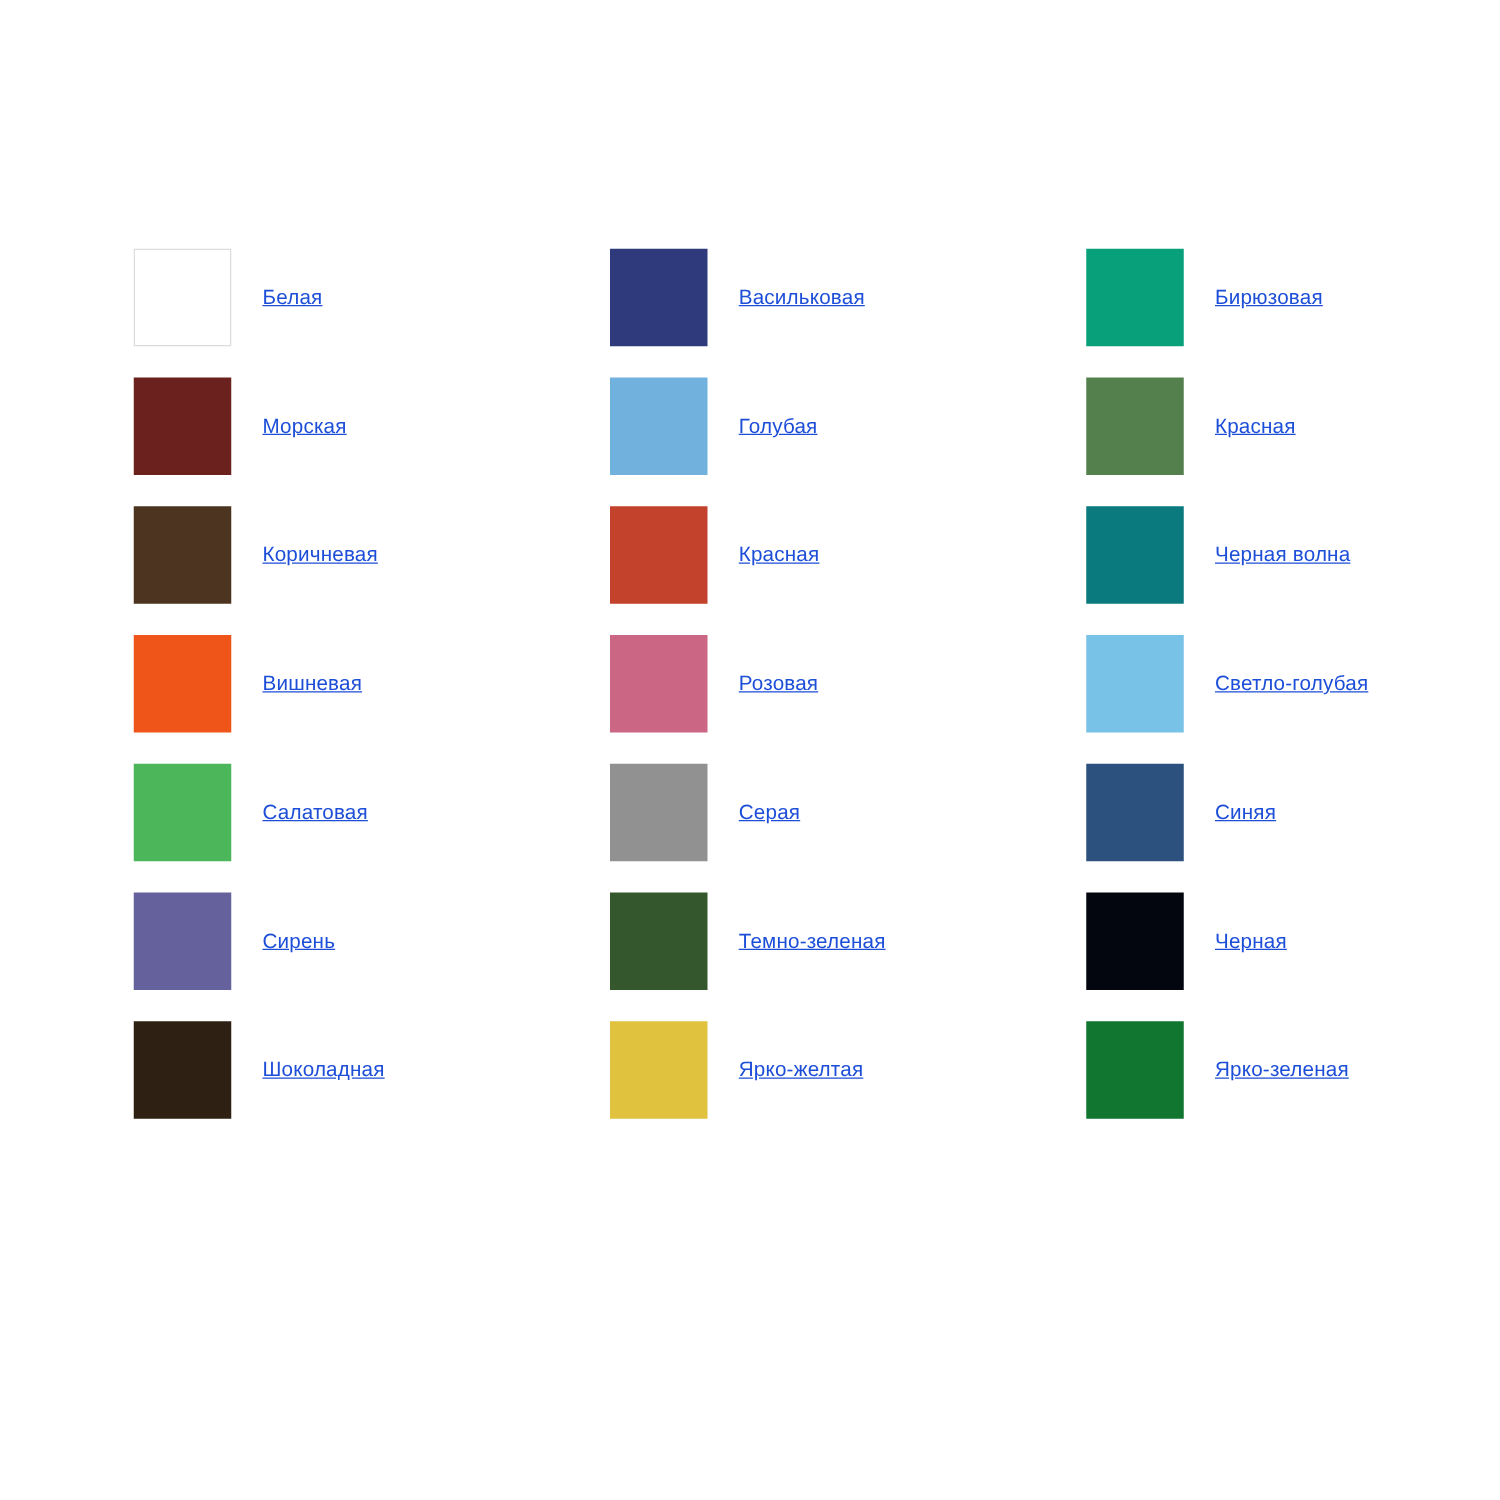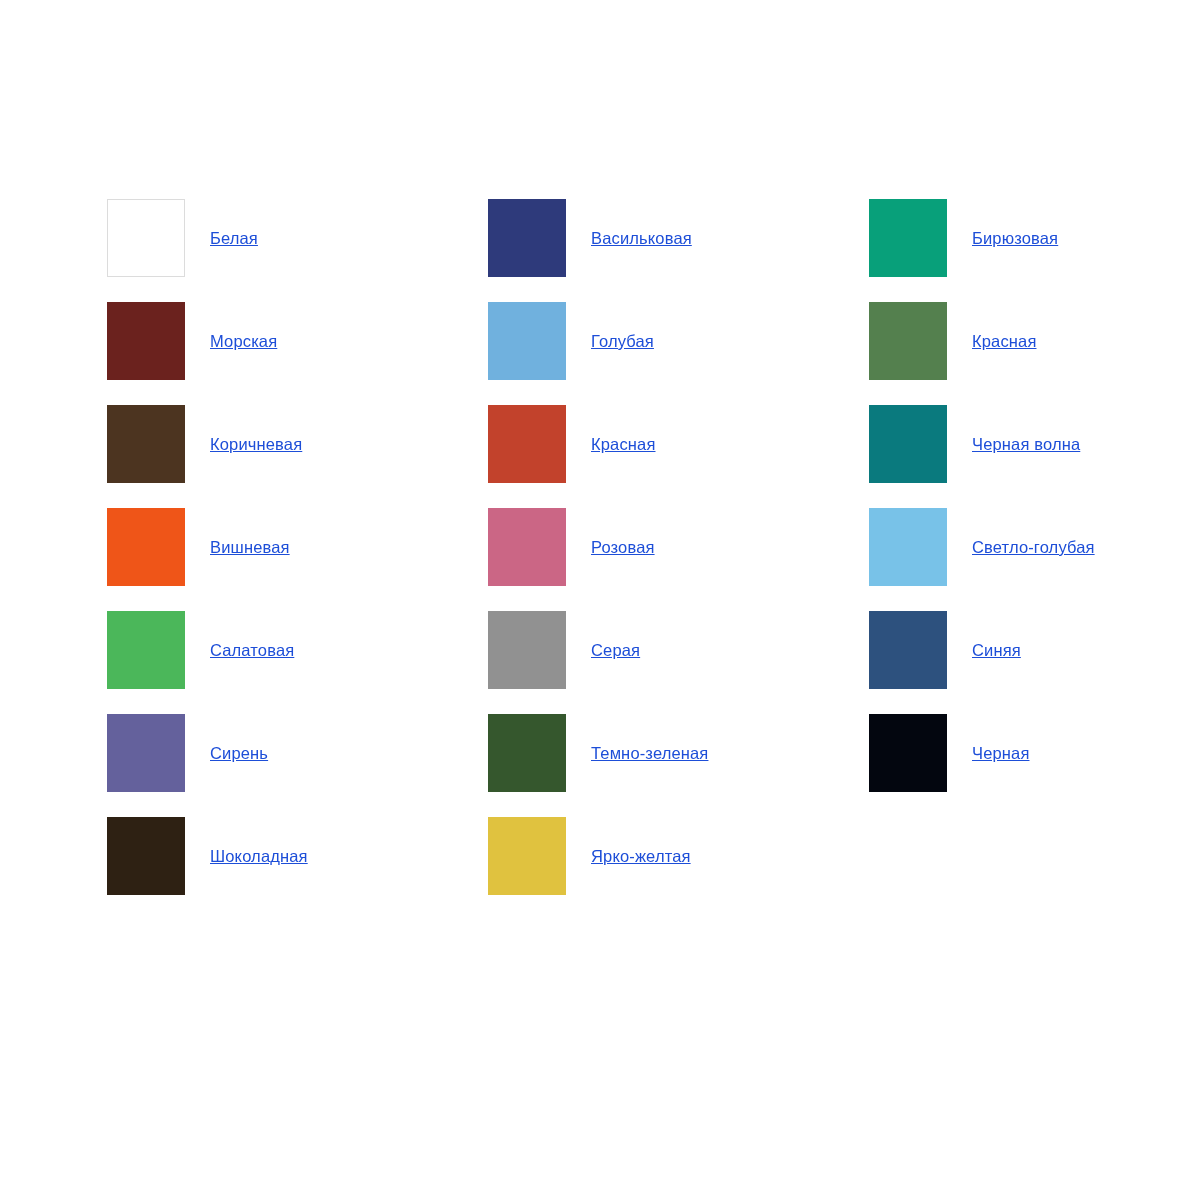"Ярко-зеленая" div.color-item { html: none -> <div> <div></div> <div>Ярко-зеленая</div> </div> }
